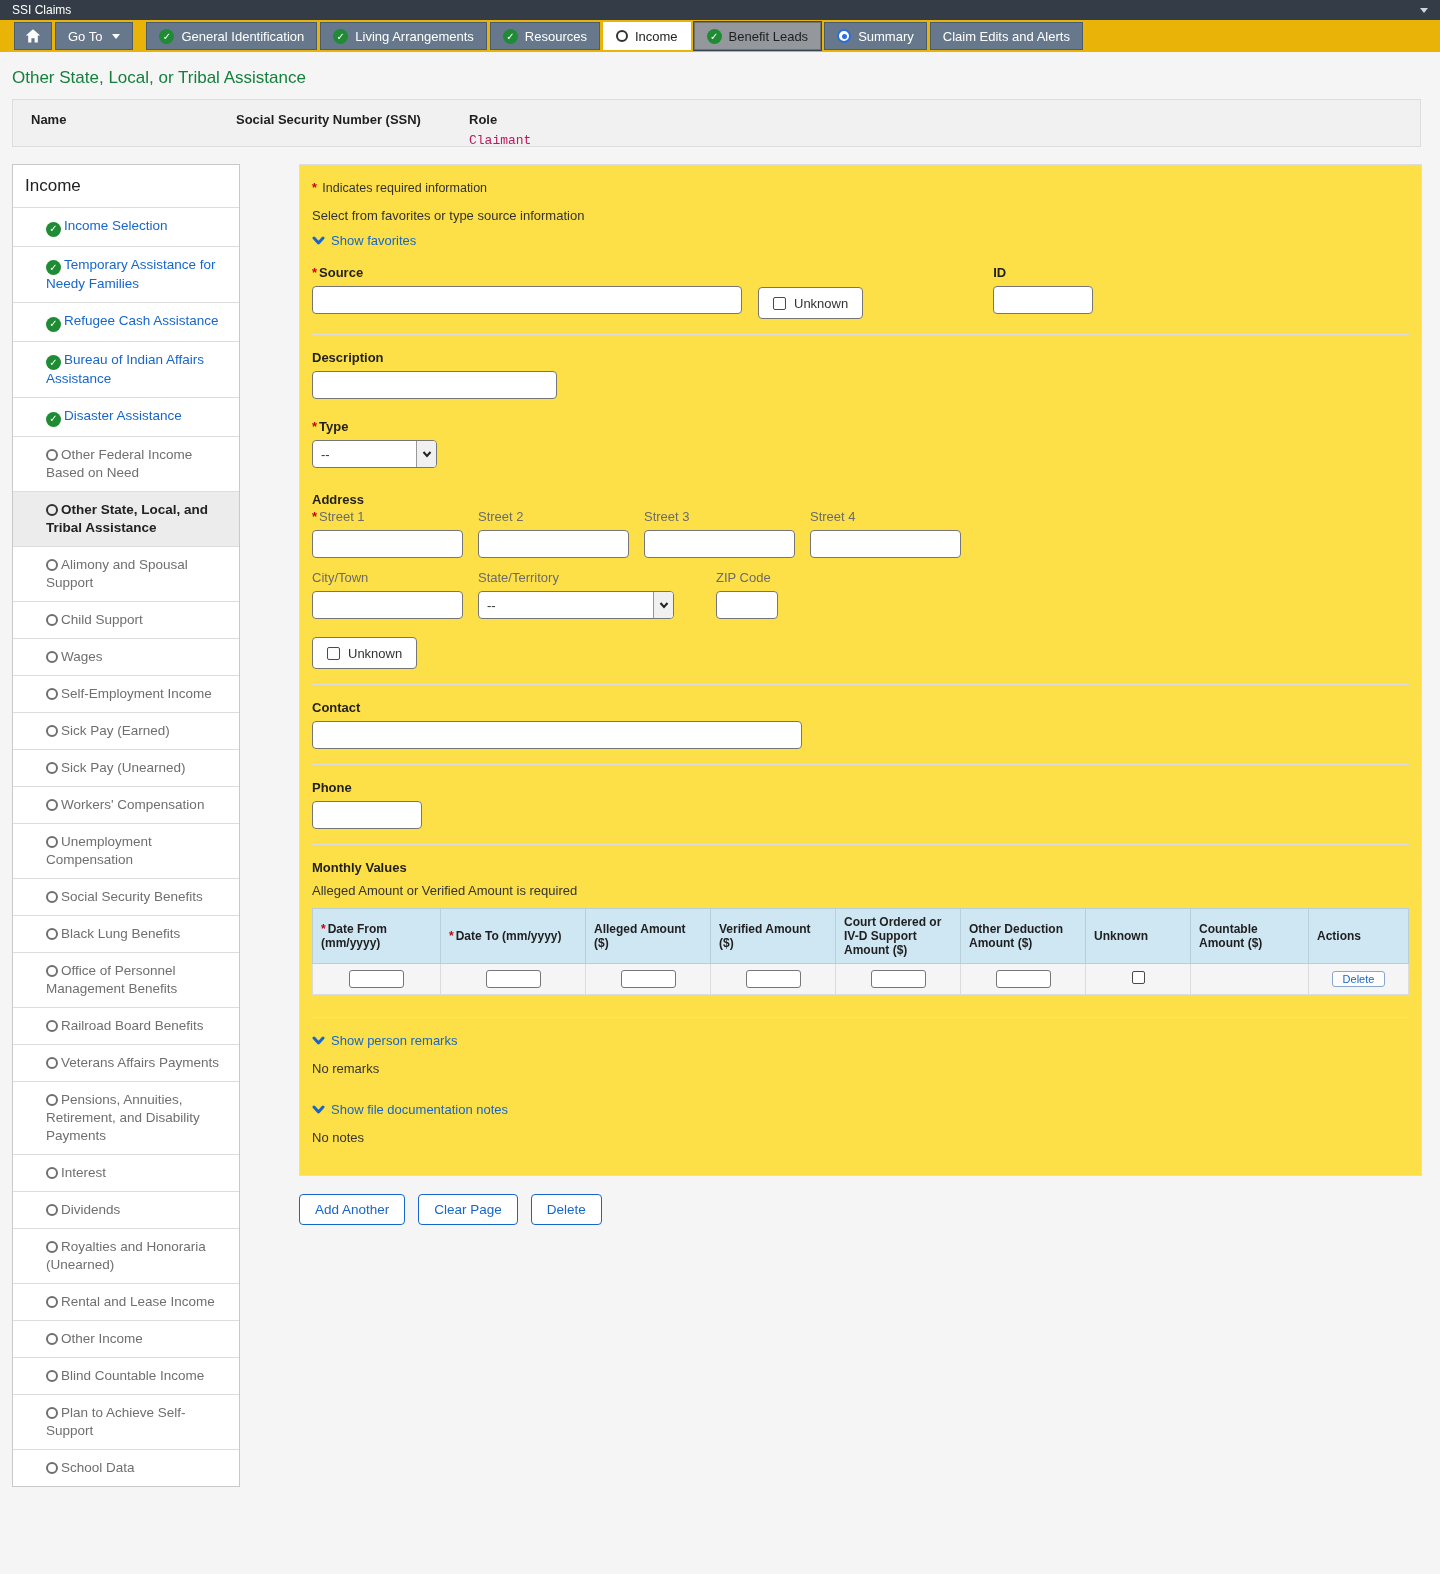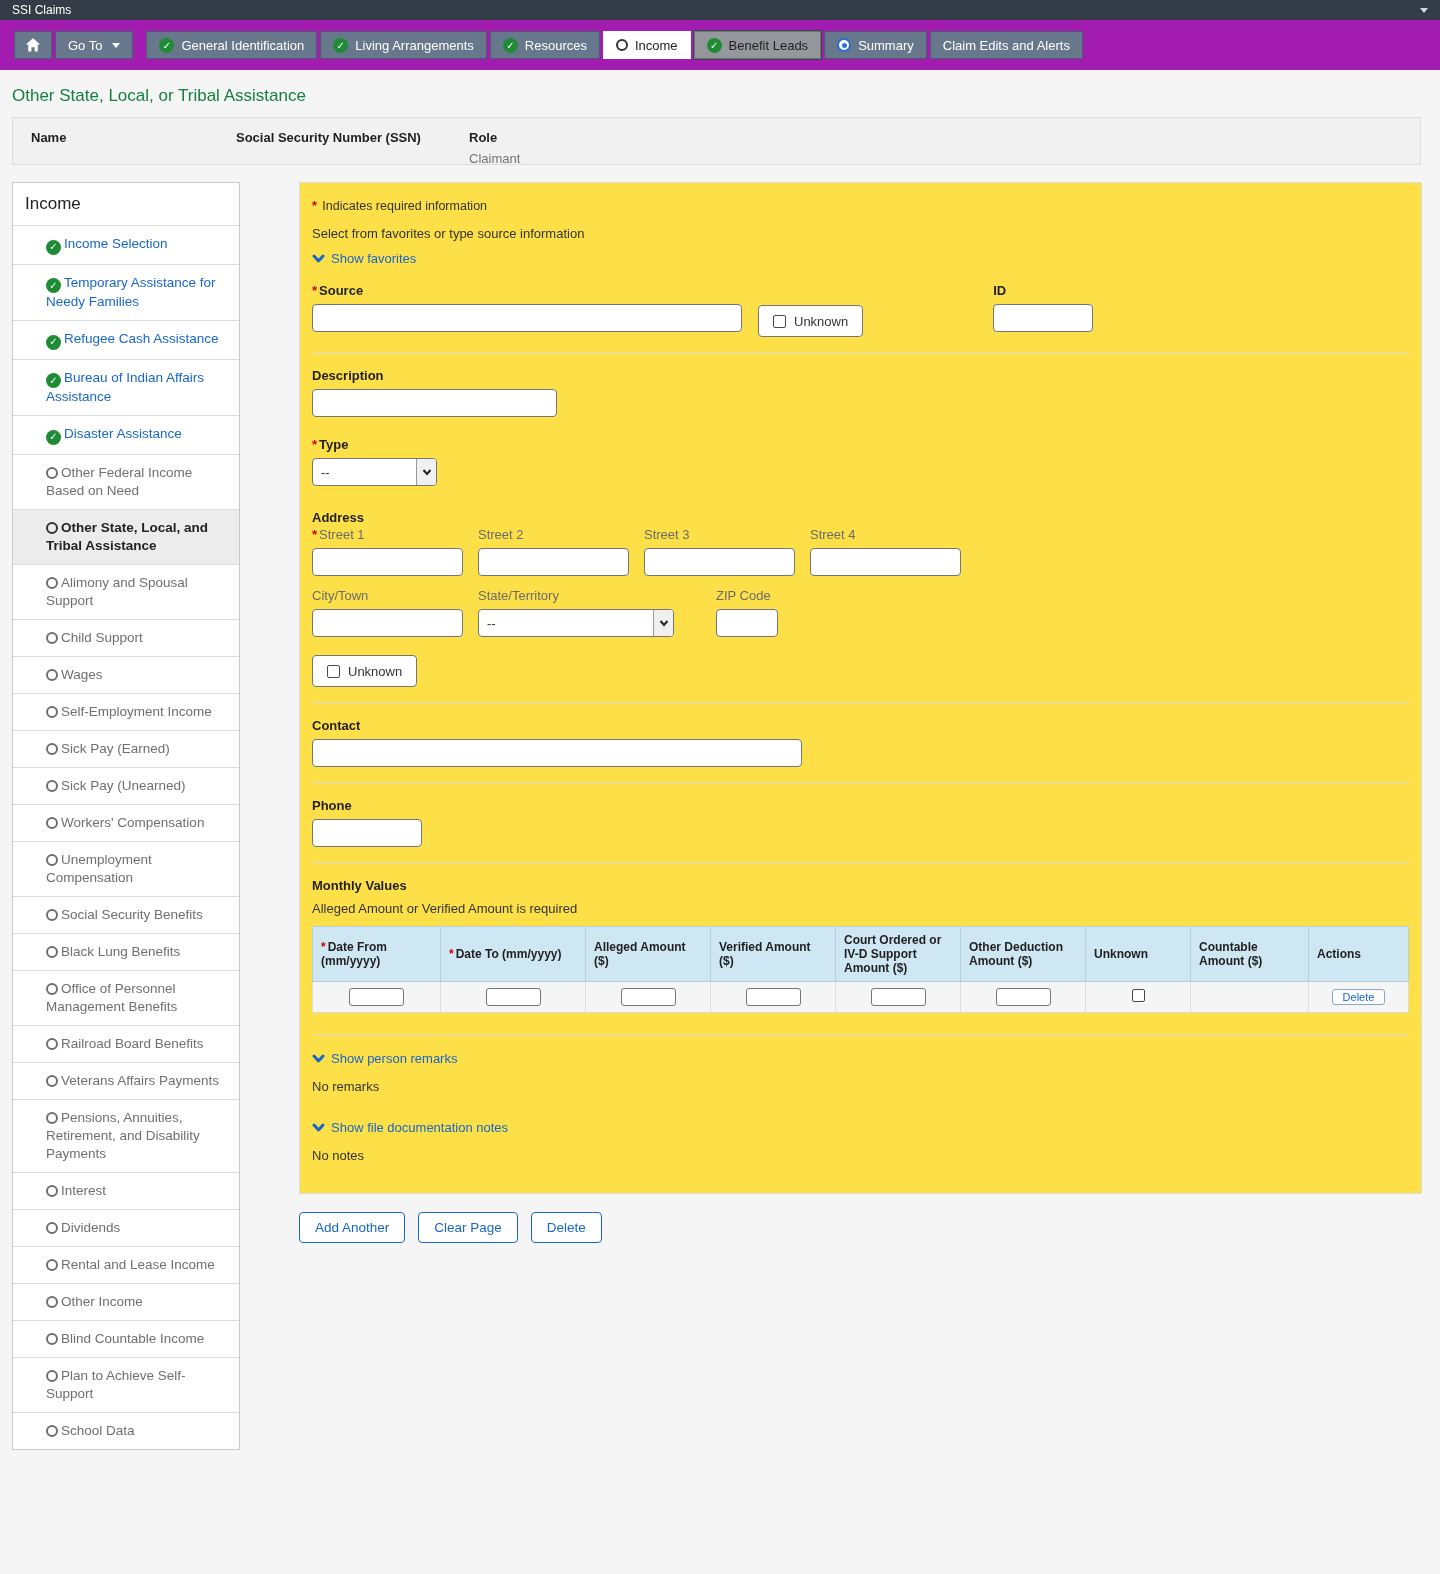"Go To" .navbar { background: #a21caf -> #eab308; height: 50px -> 32px }
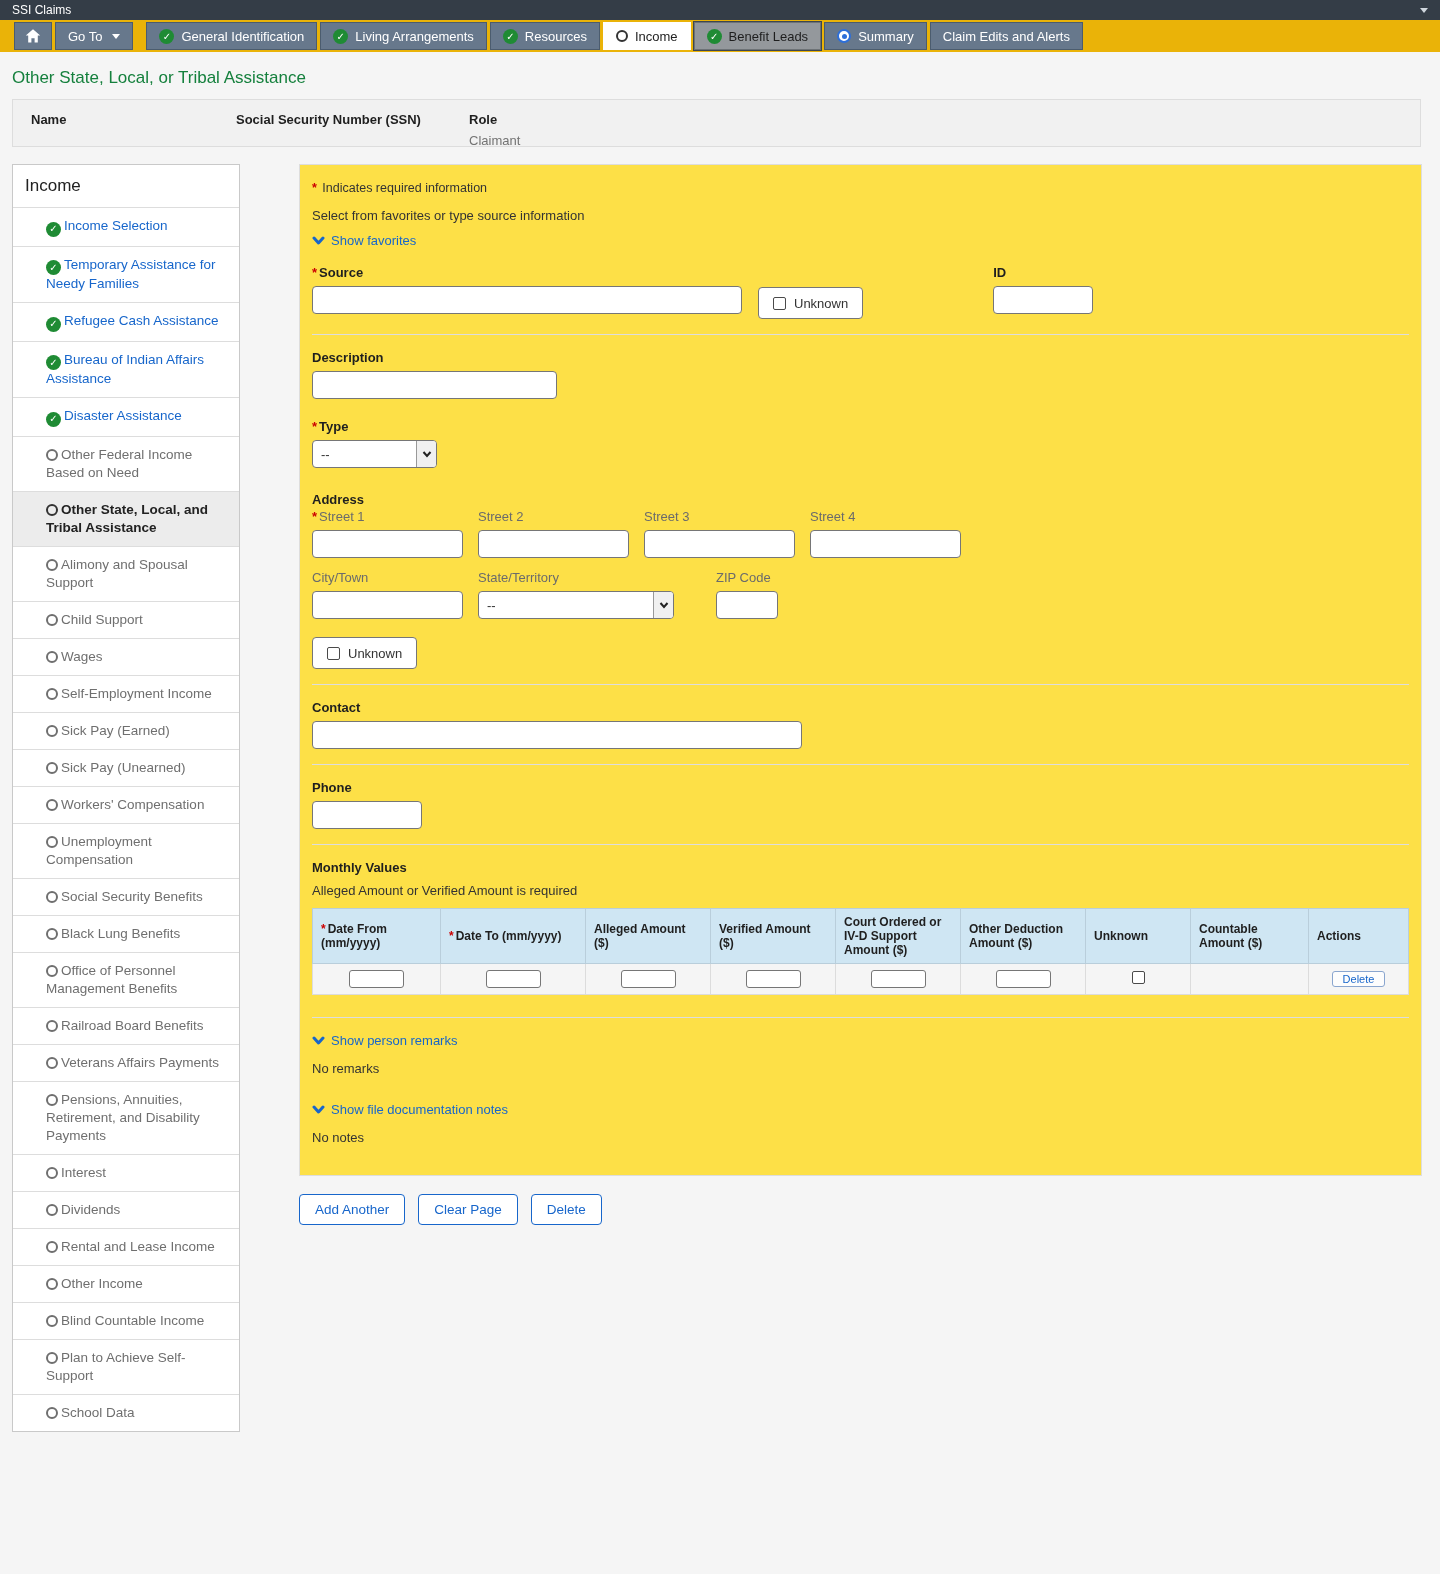"Claimant" .person-col .val { color: #737373 -> #be185d; font-family: none -> Liberation Mono, monospace }
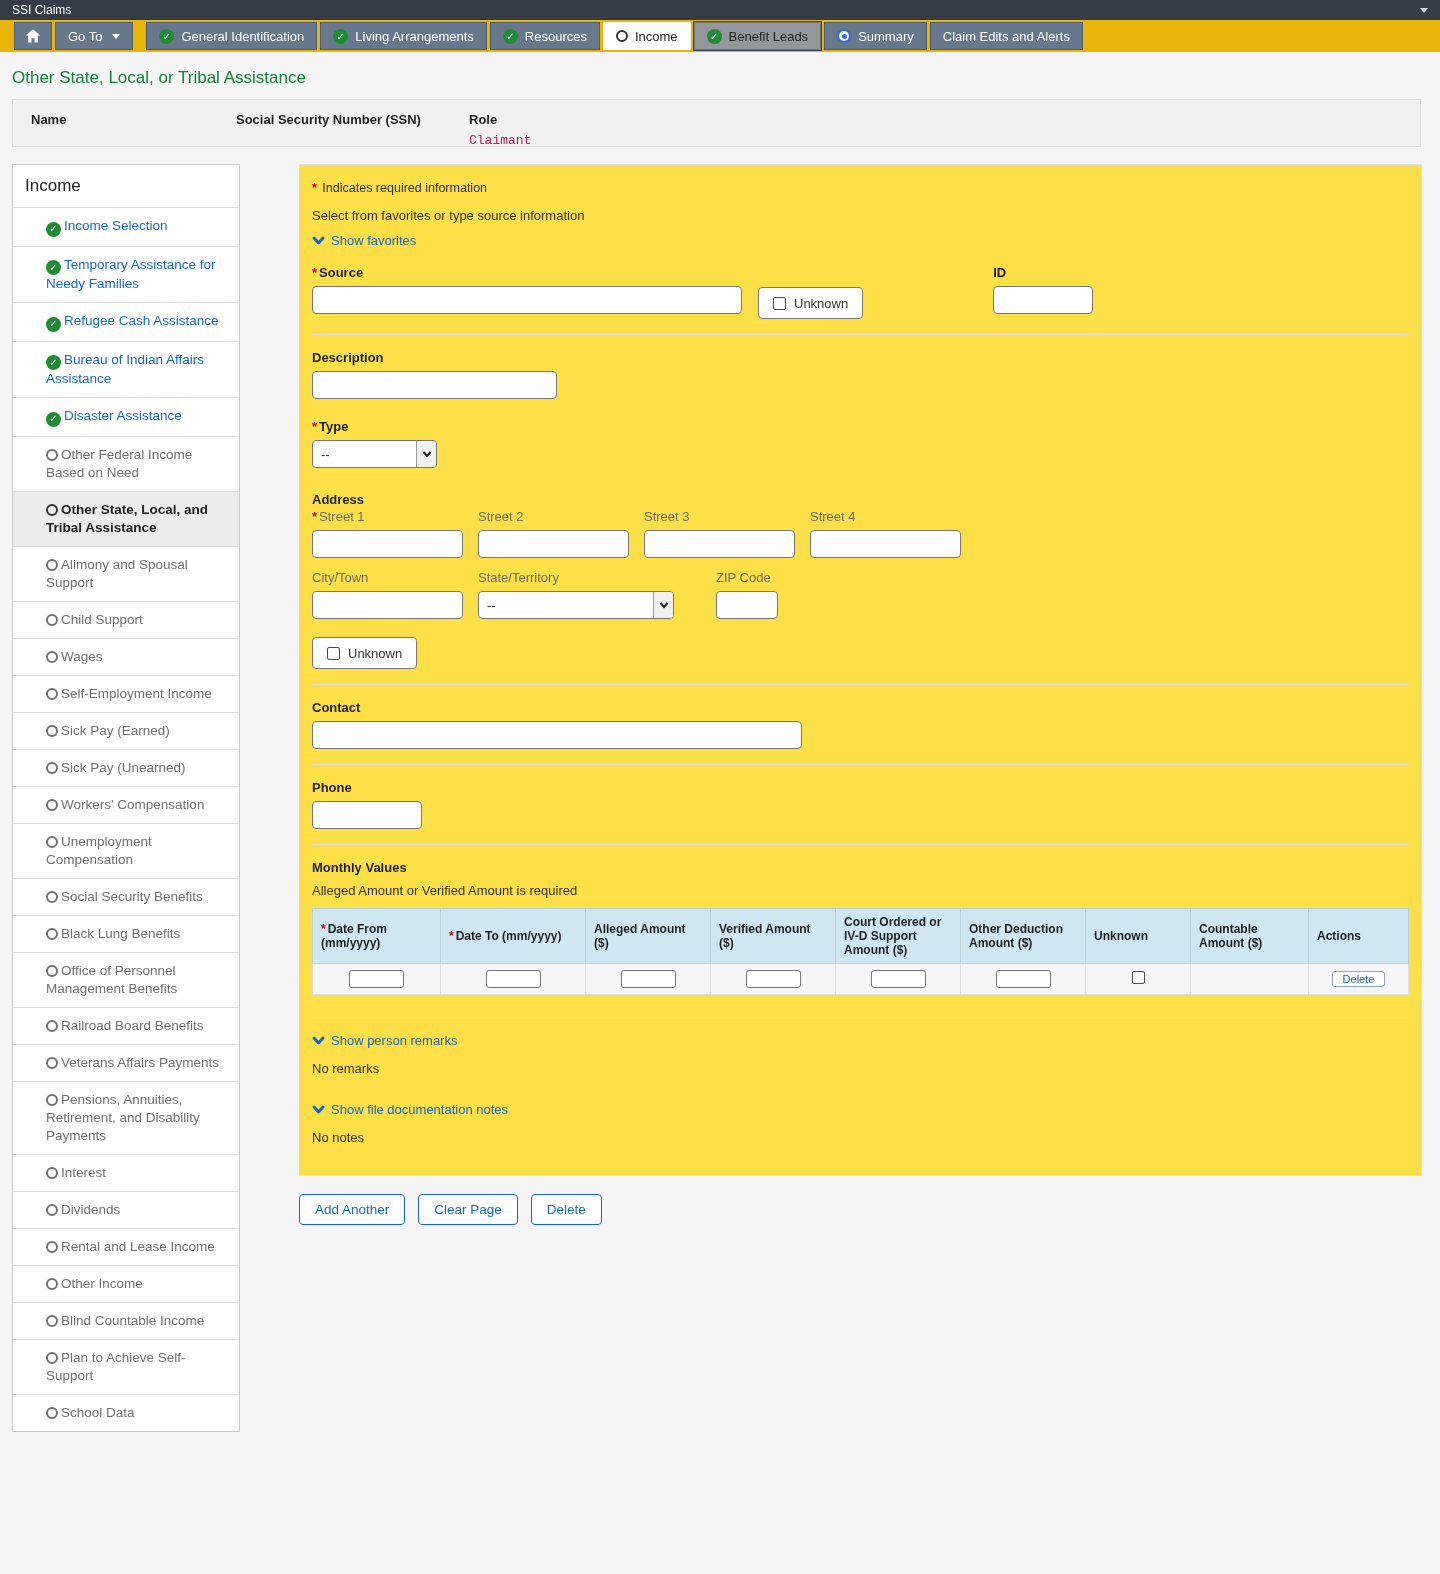"Royalties and Honoraria (Unearned)" div.sb-item { html: none -> <div><span></span><span>Royalties and Honoraria (Unearned)</span></div> }
